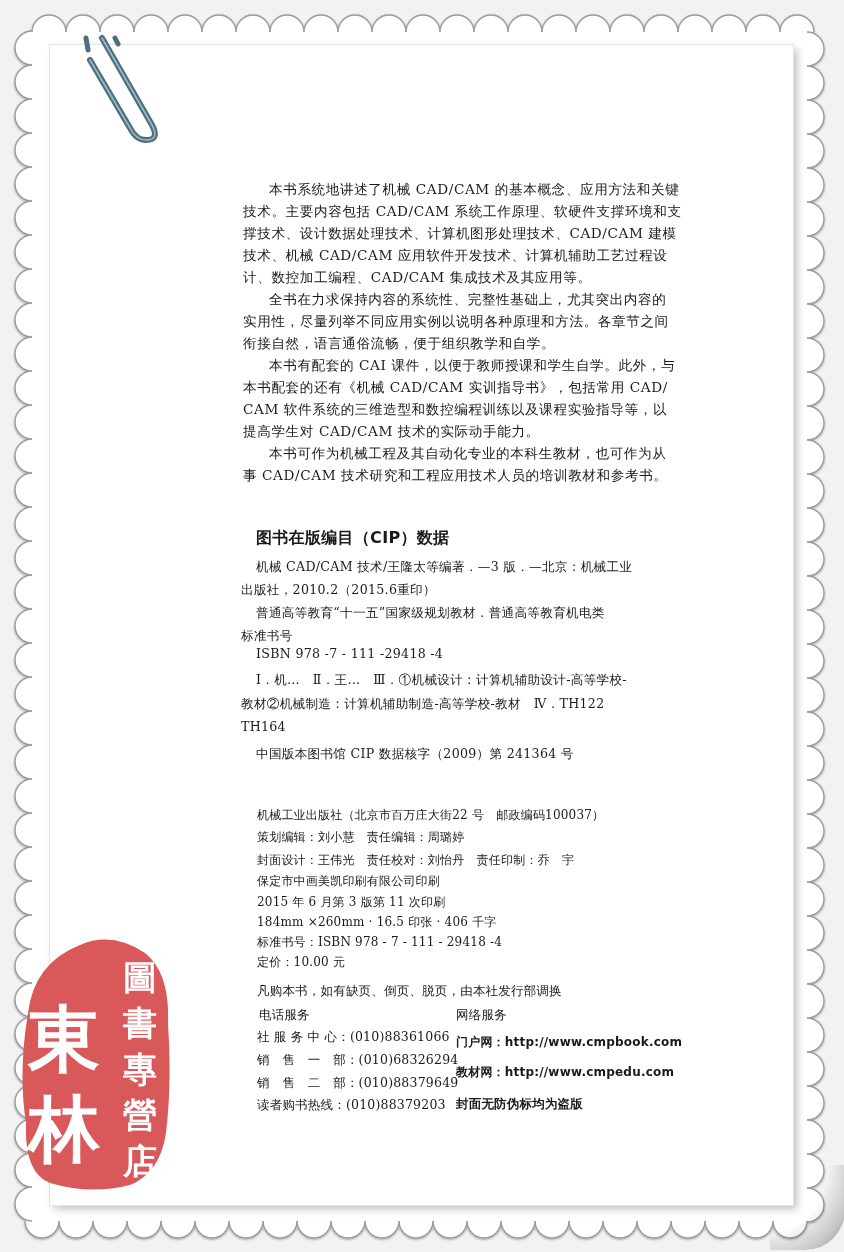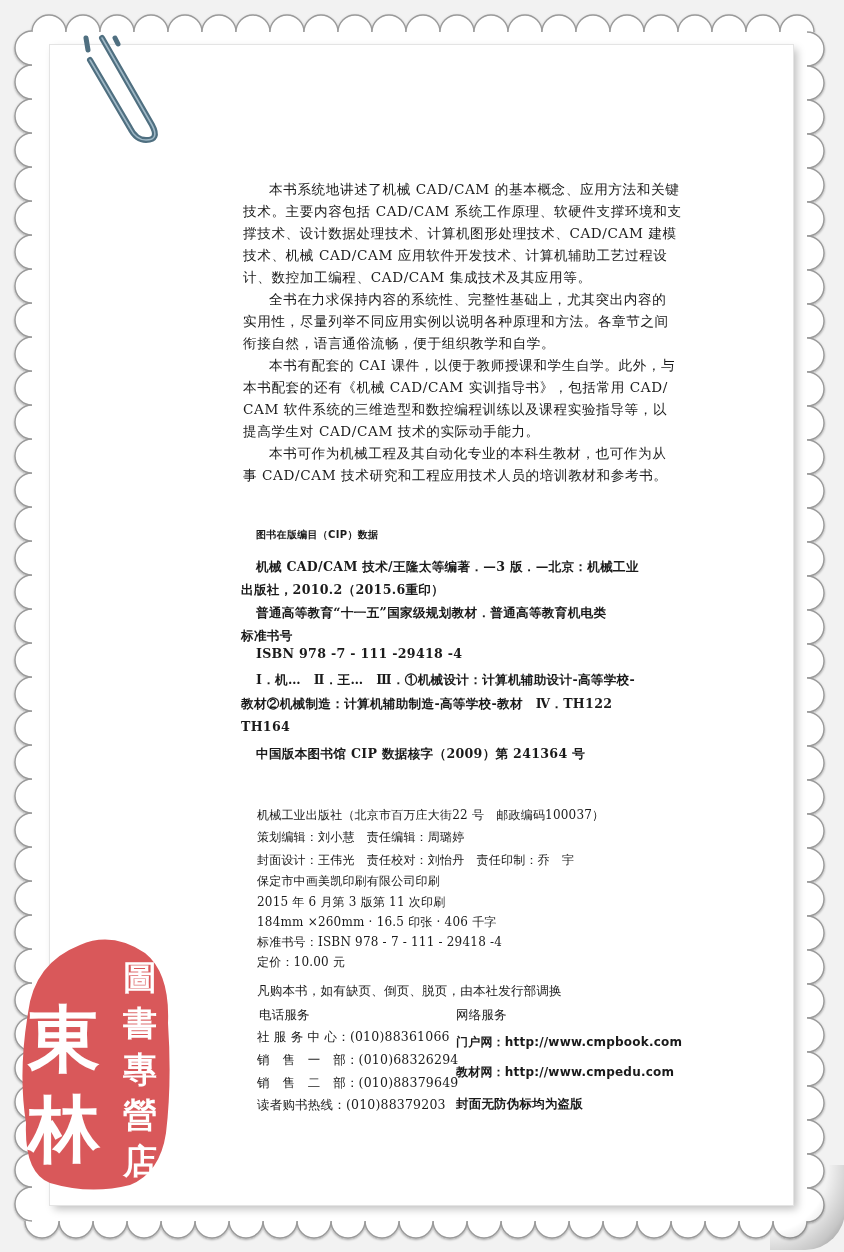"图书在版编目（CIP）数据" .cip .h { font-size: 10px -> 16px }
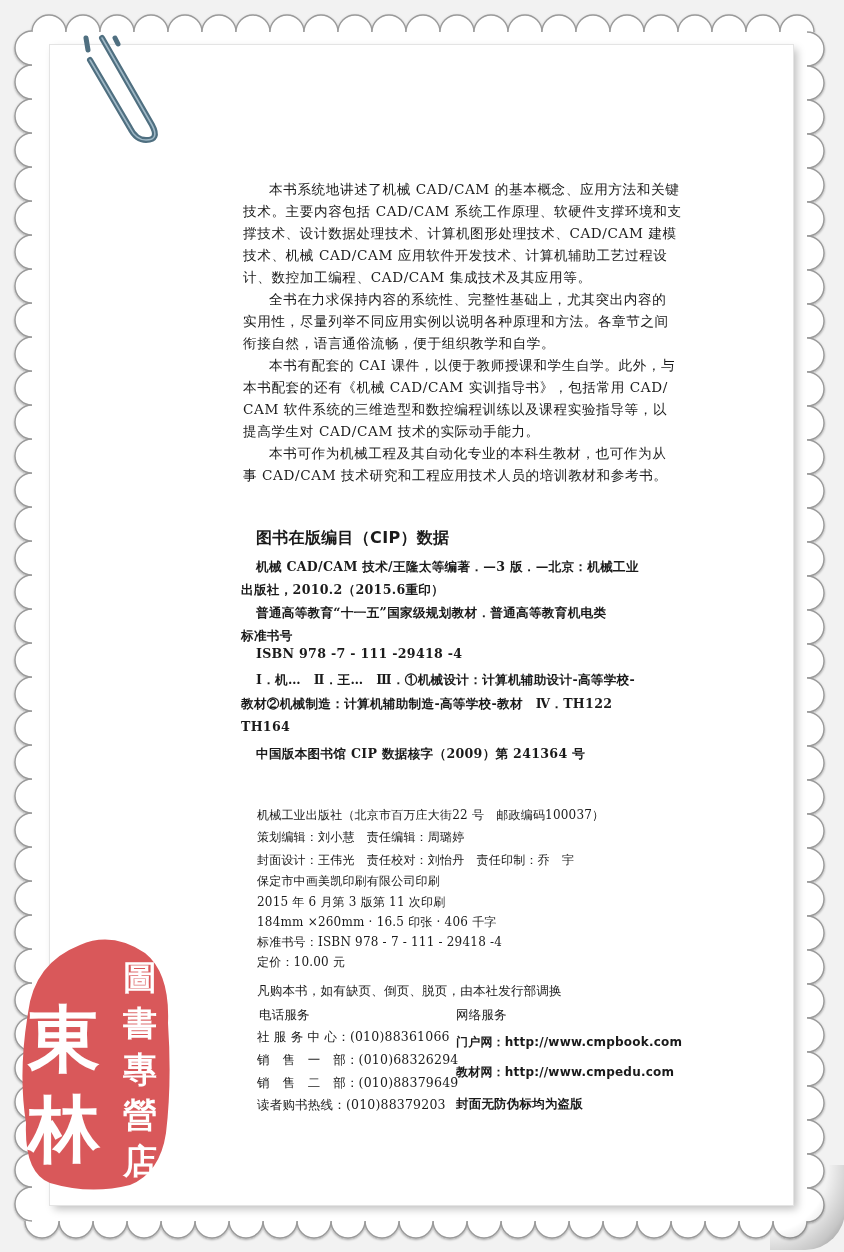"机械 CAD/CAM 技术/王隆太等编著．—3 版．—北京：机械工业" .cip .ln { font-weight: bold -> none }
